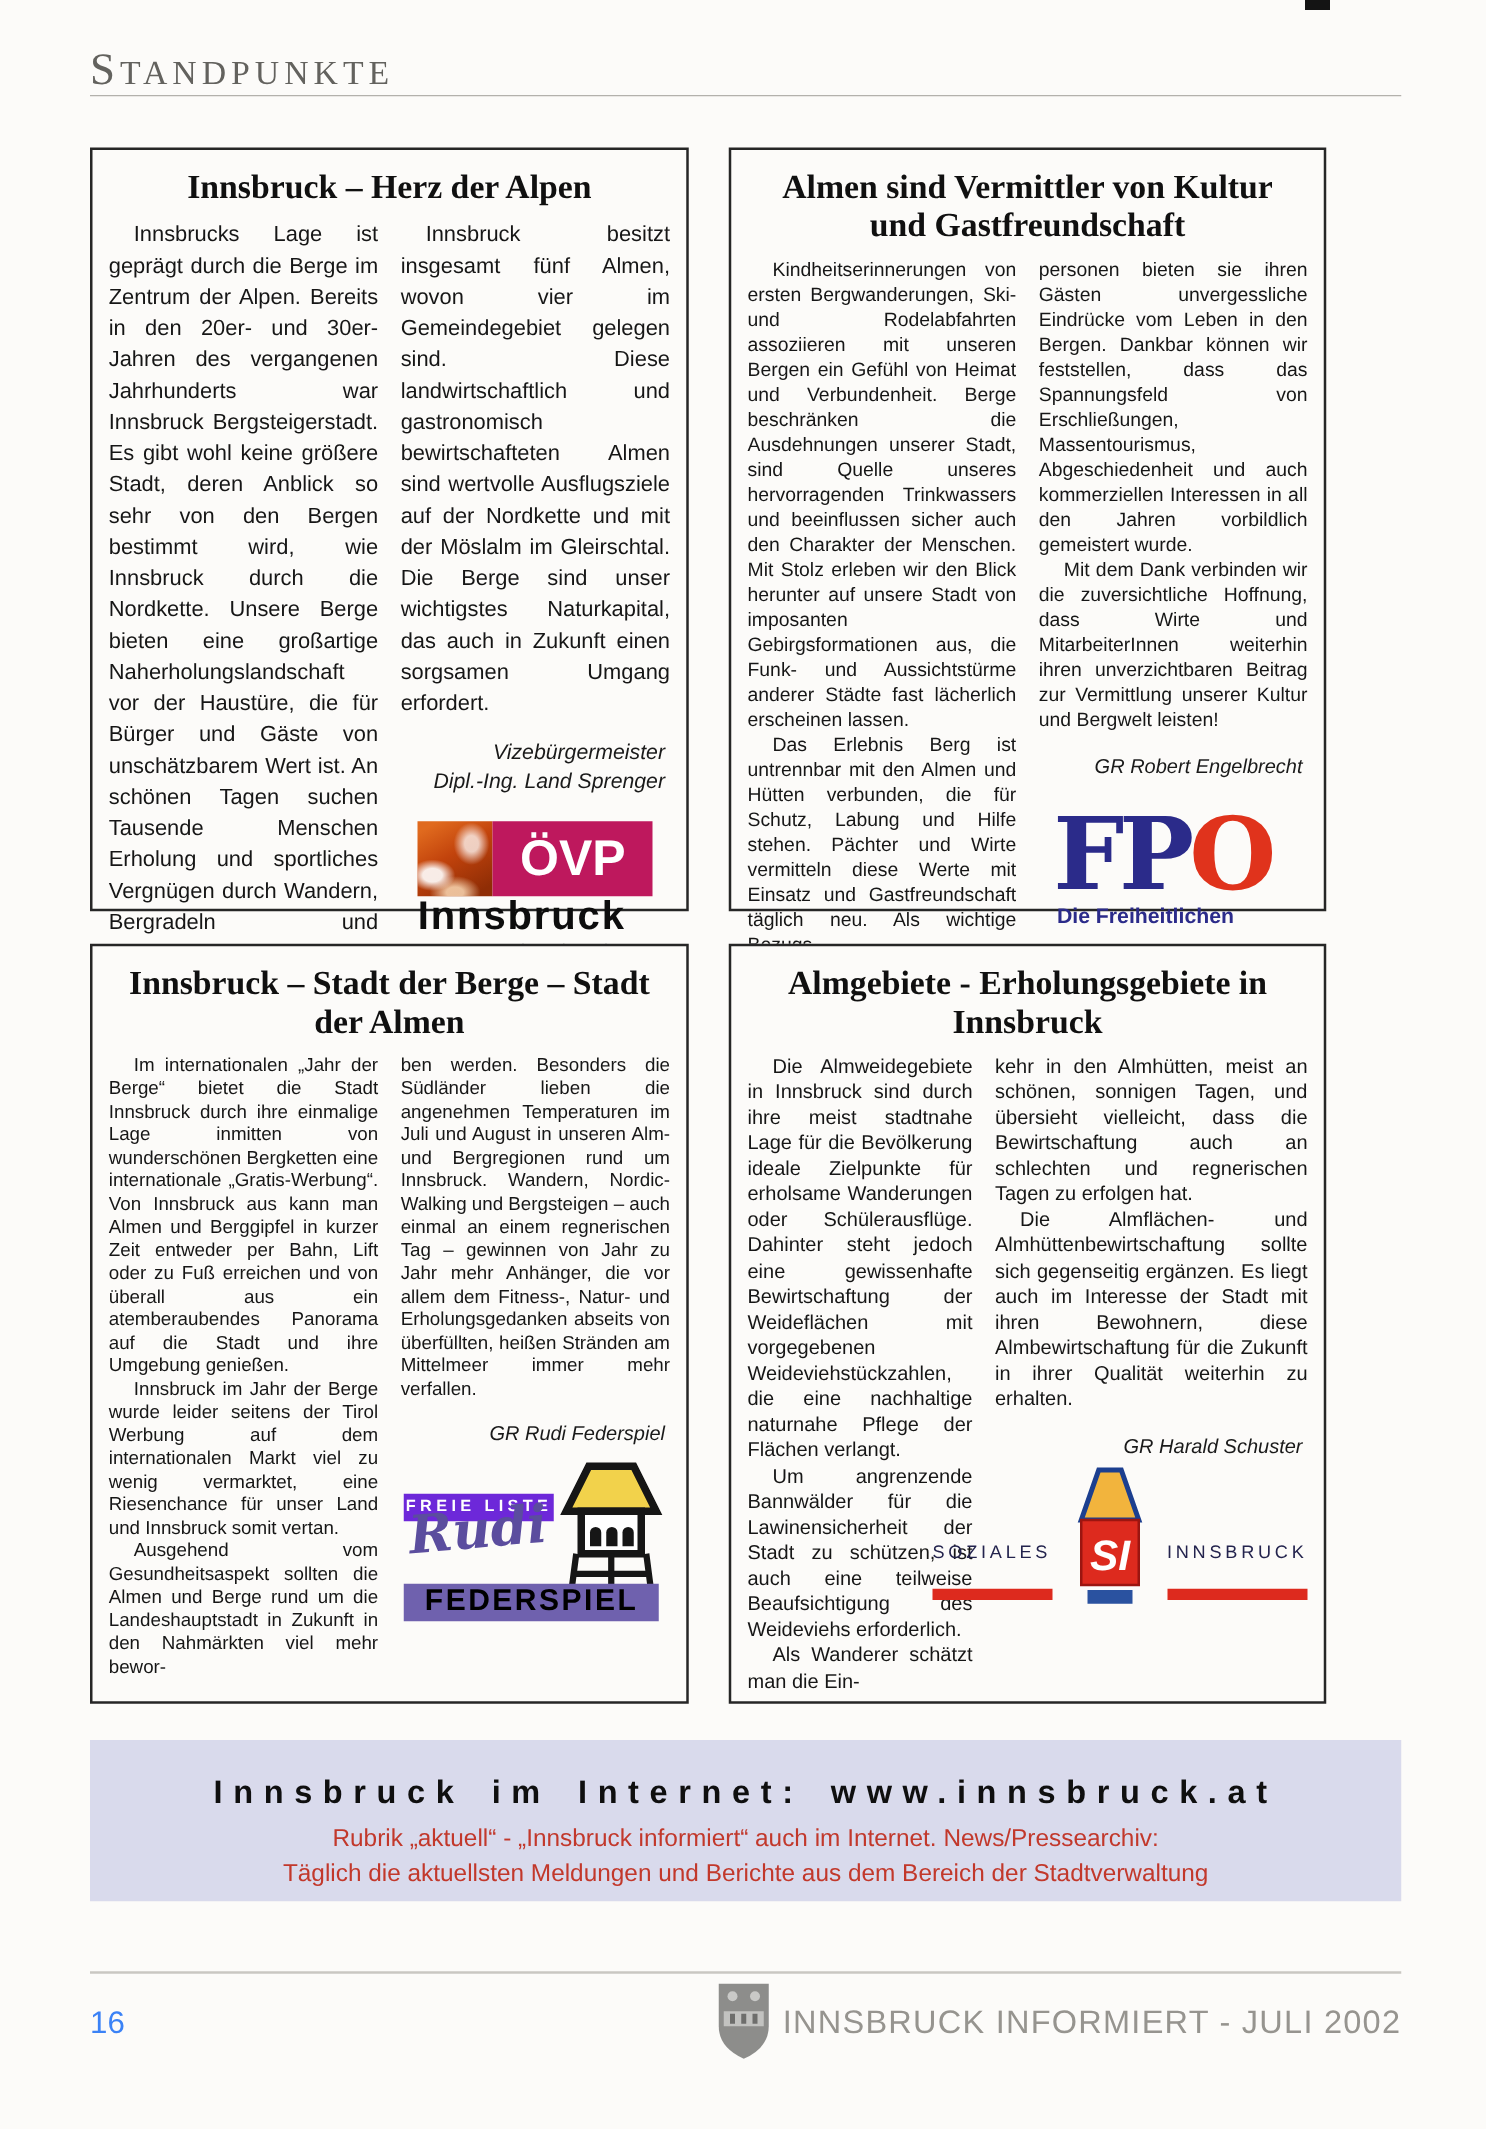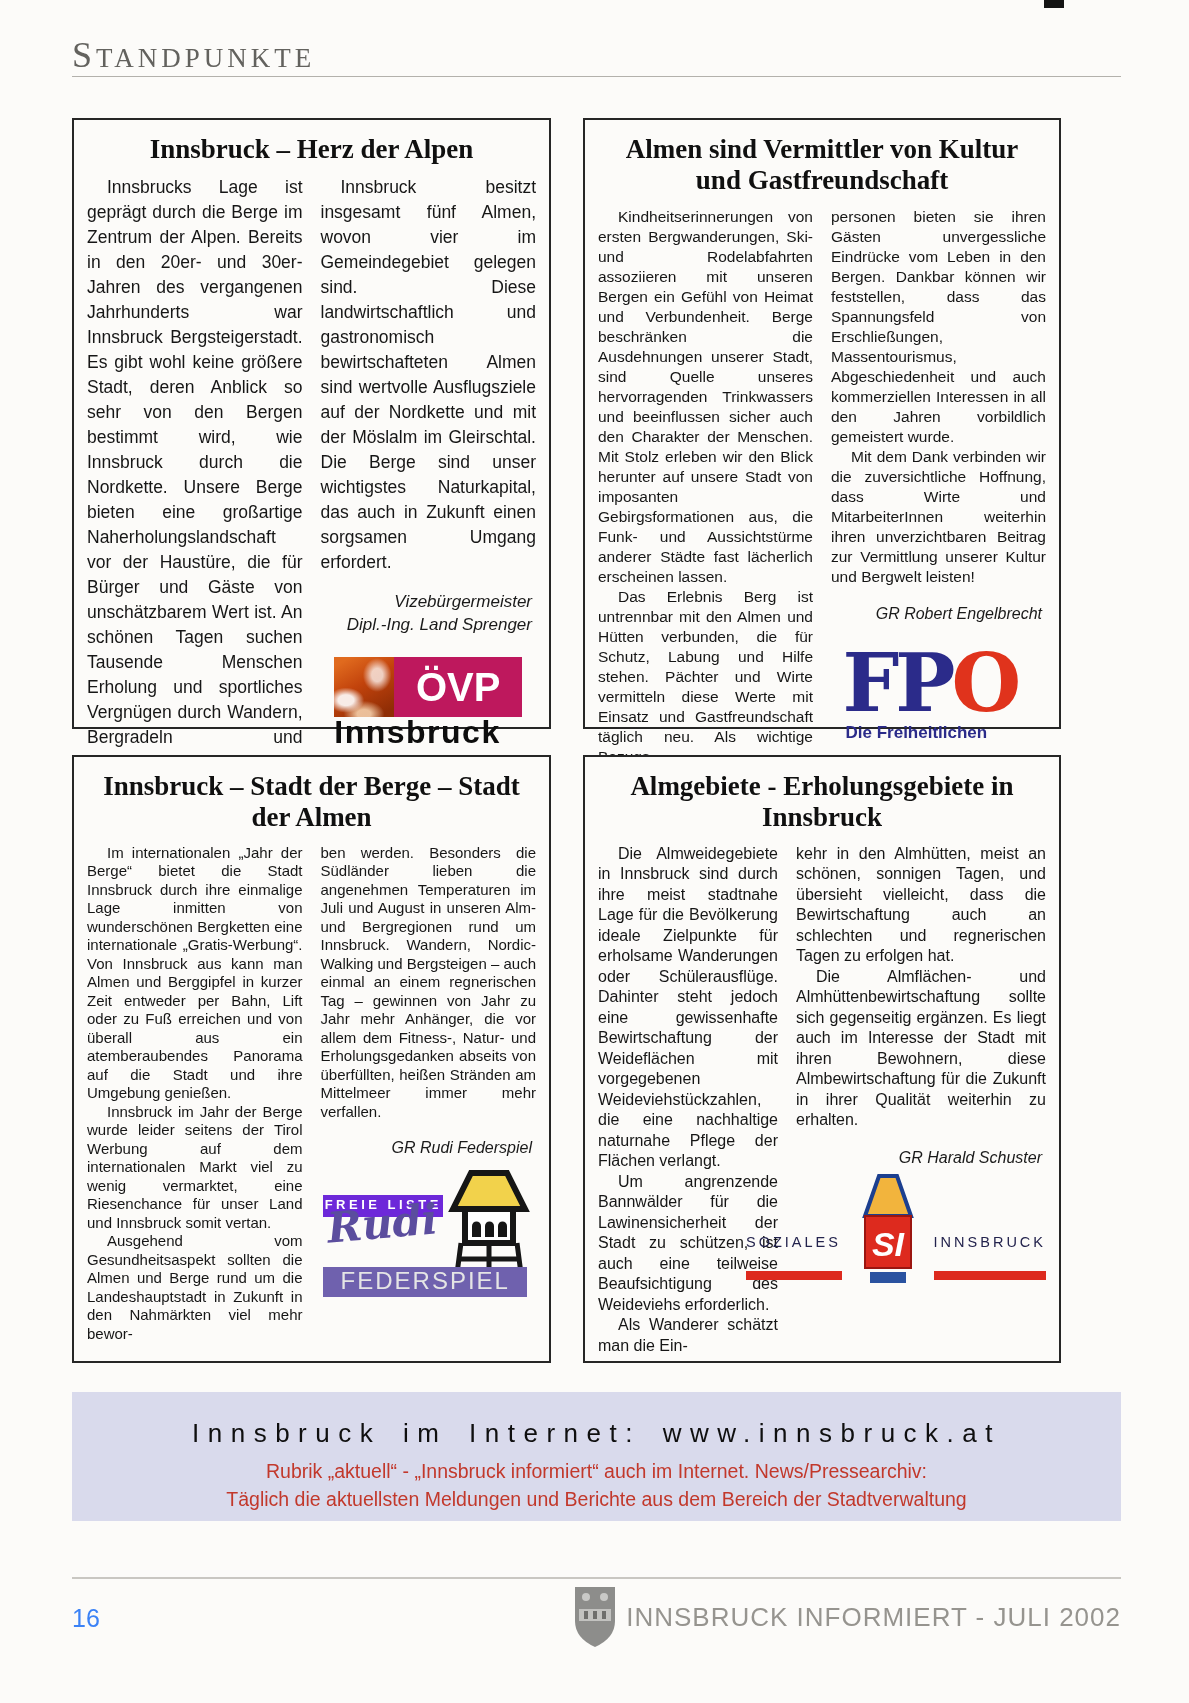"FEDERSPIEL" .fed-name { color: #e5e5e5 -> #000000; font-weight: 400 -> 700 }
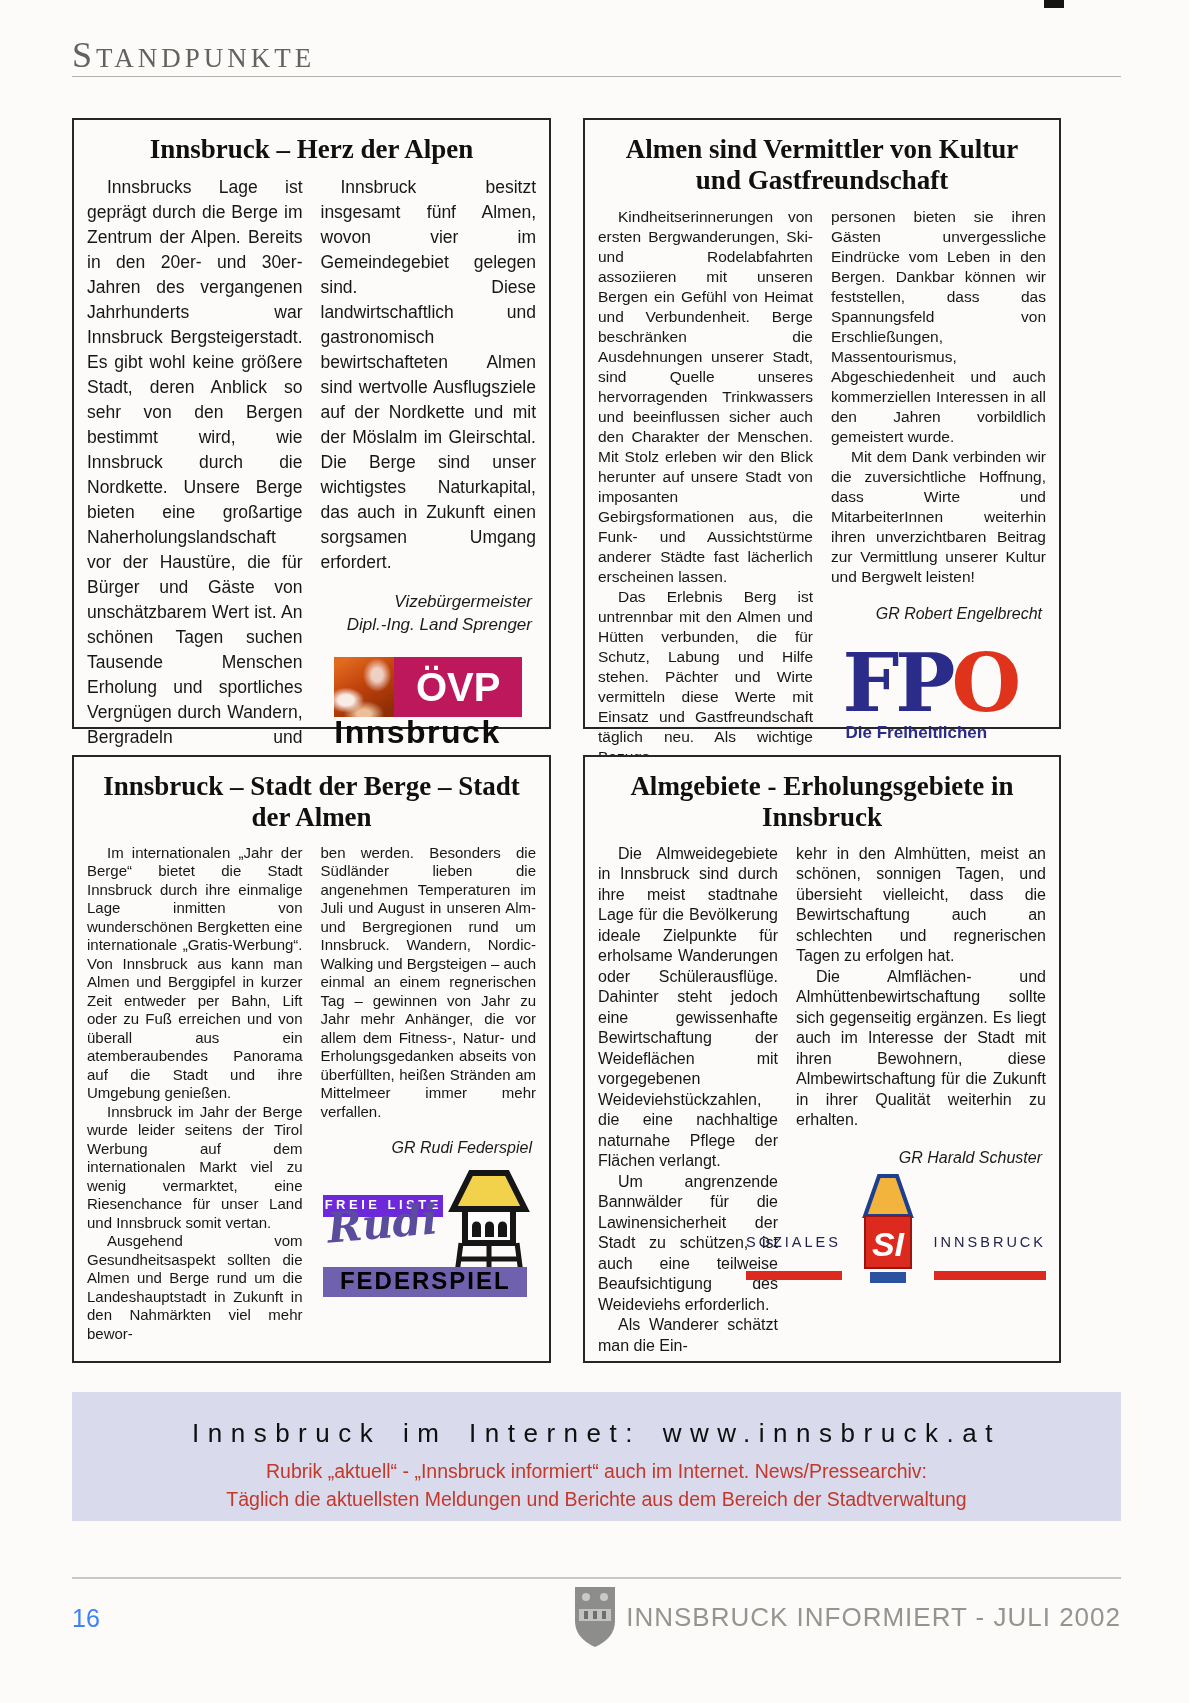"Innsbruck im Internet: www.innsbruck.at" .banner-title { font-weight: 400 -> 700 }
